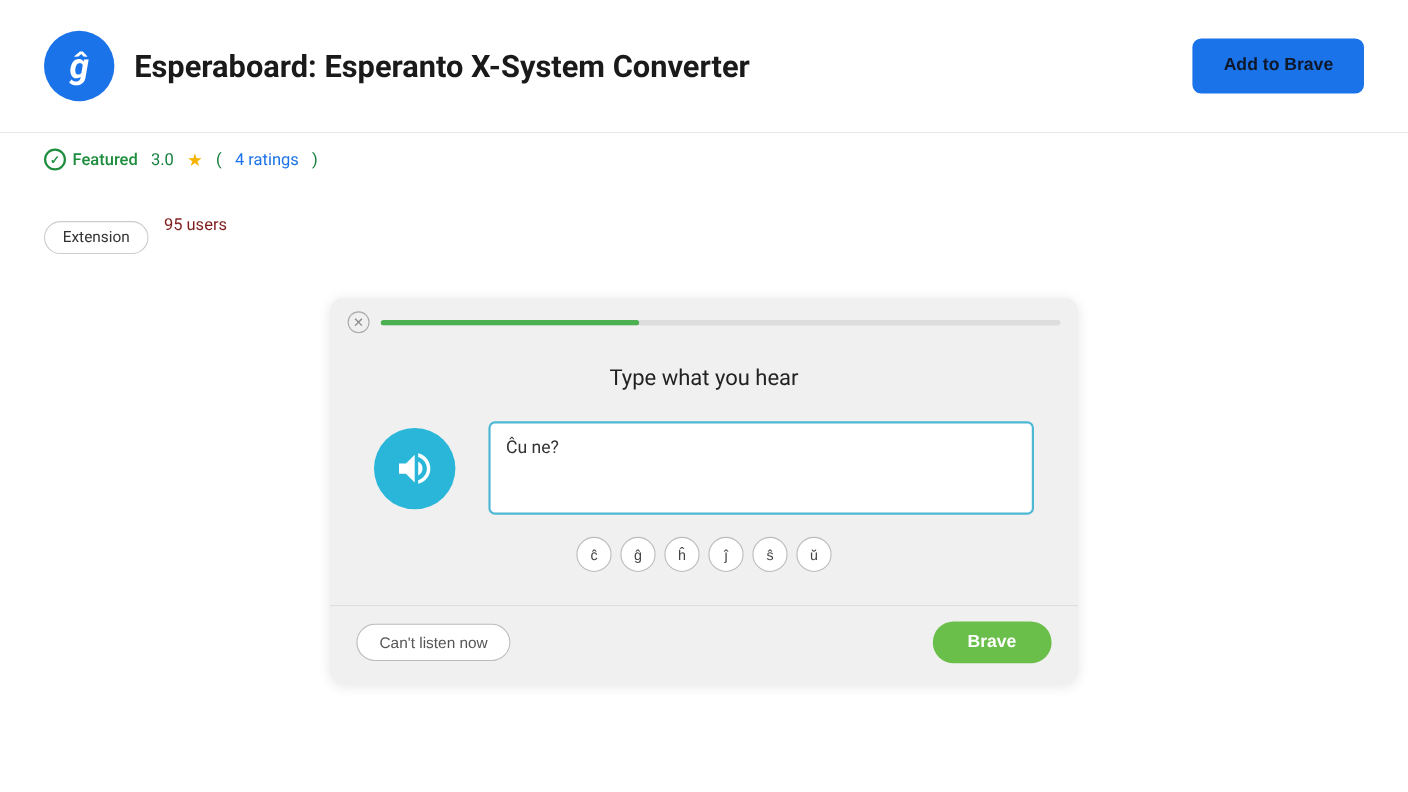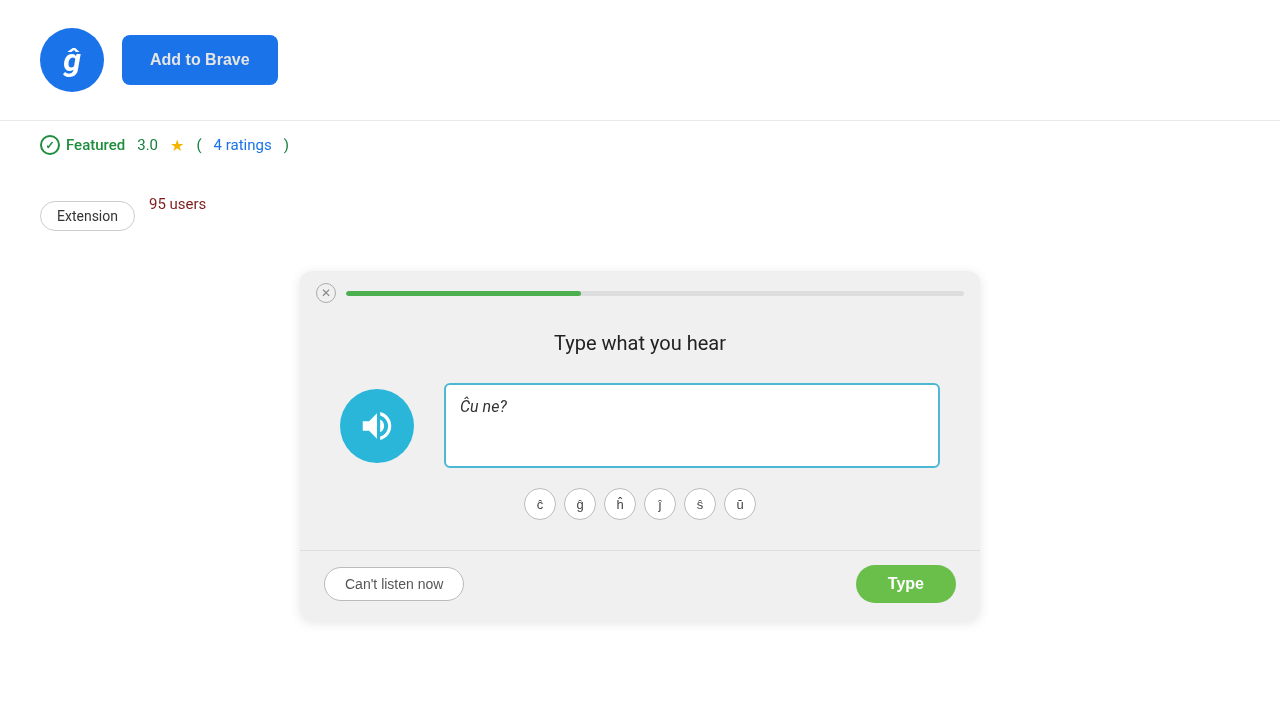"Esperaboard: Esperanto X-System" h1.app-title { html: none -> <h1>Esperaboard: Esperanto X-System Converter</h1> }
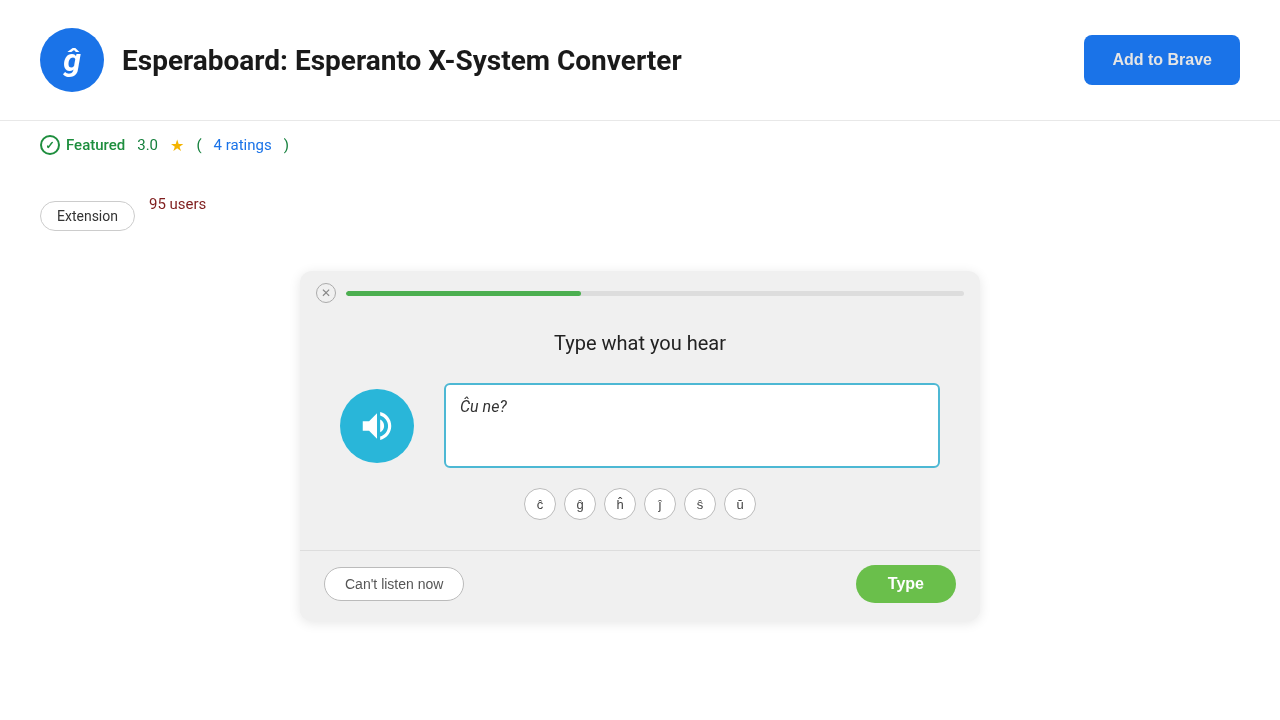"Add to Brave" .add-button { color: #e5e5e5 -> #0f172a }
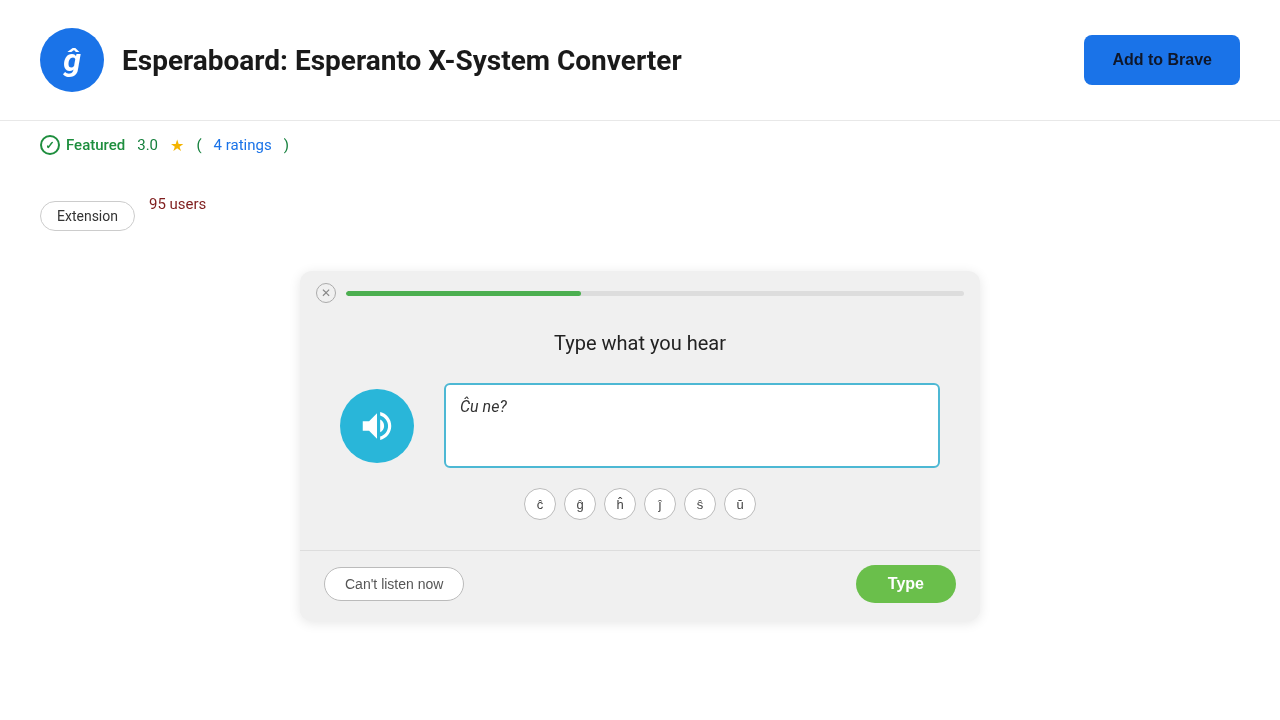"Ĉu ne?" .answer-input { font-style: italic -> none }
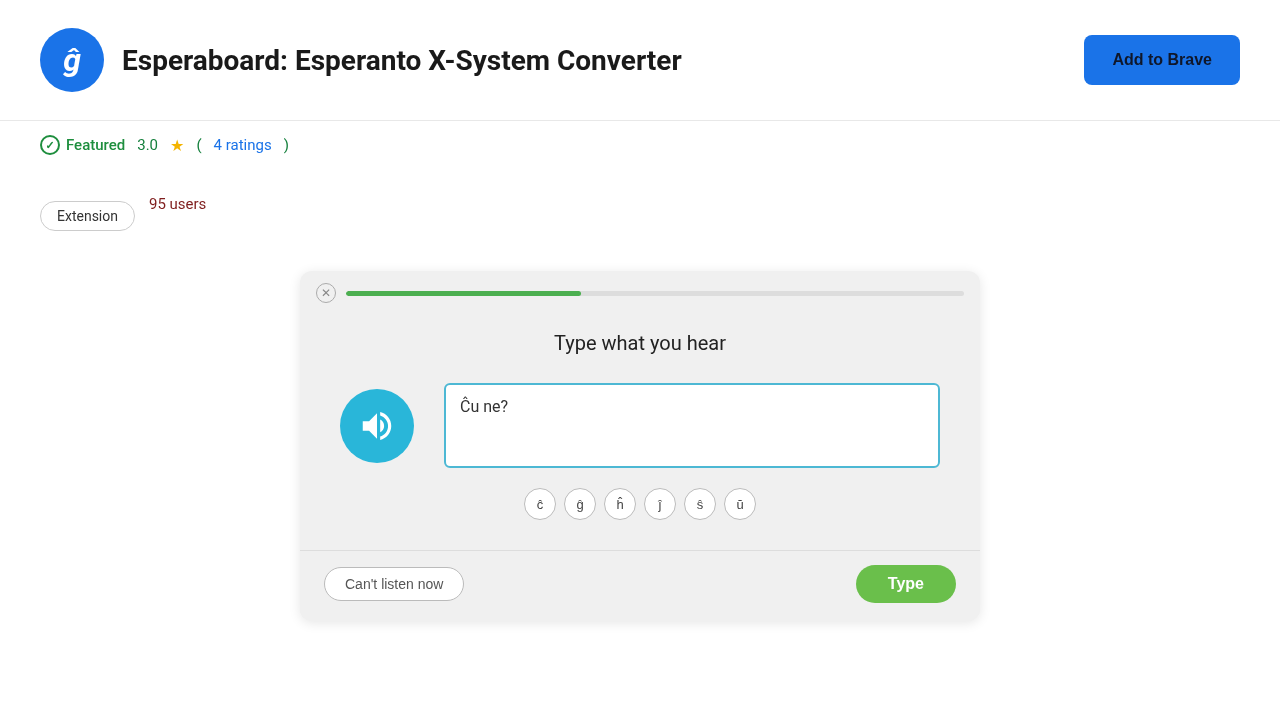"Type" button.check-btn { text: Type -> Brave }
